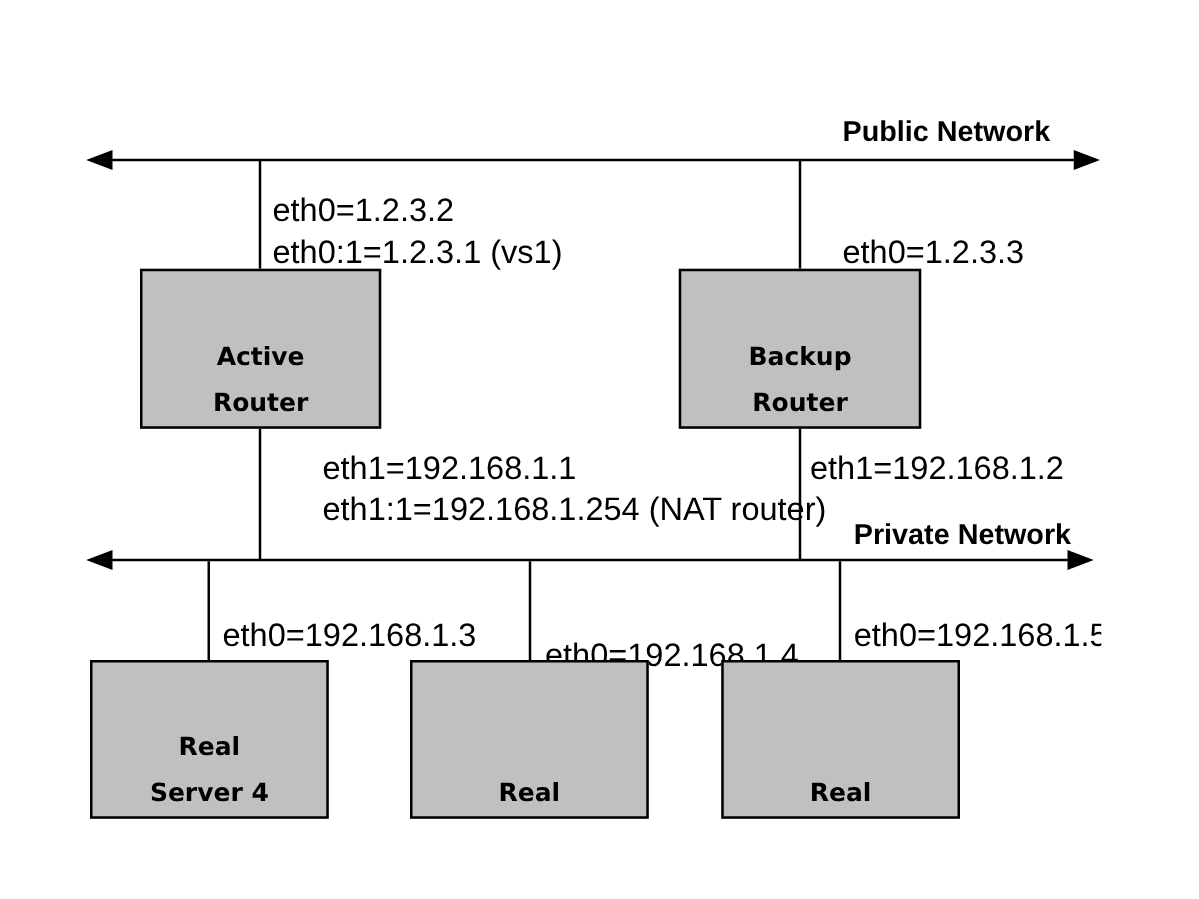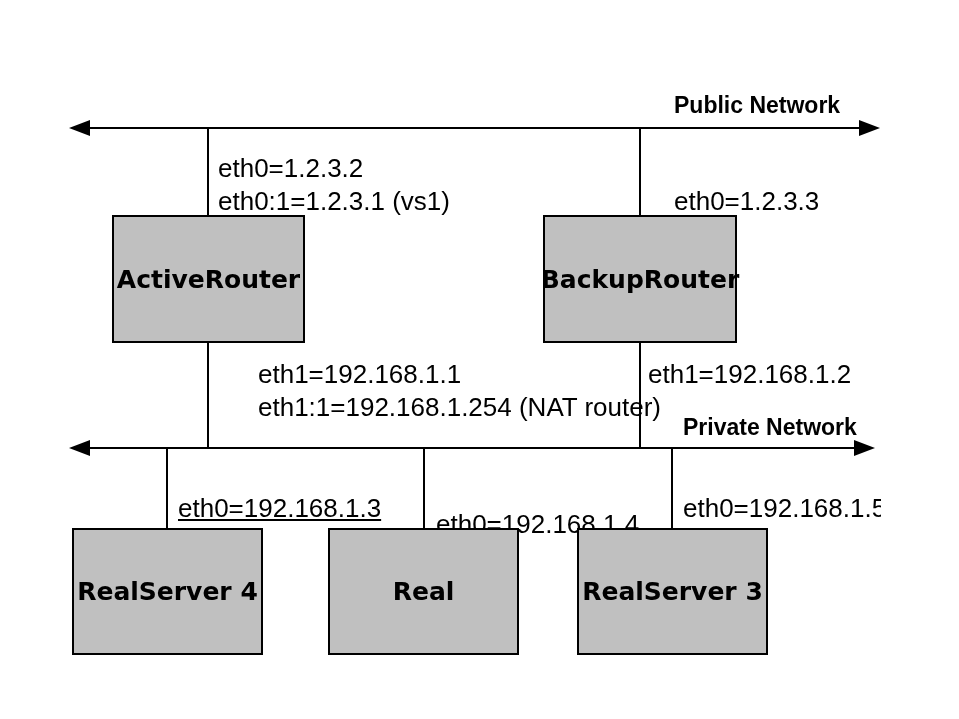"Active" .node { flex-direction: row -> column; font-size: 25px -> 20px; justify-content: center -> flex-end }
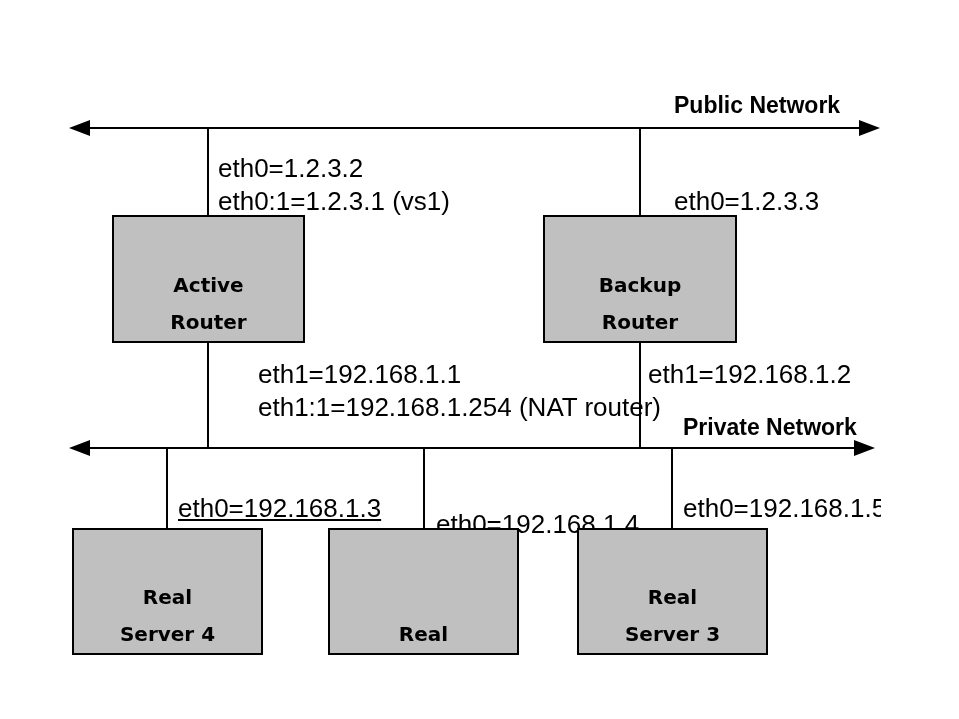"eth0=192.168.1.3" div.ethlabel { text-decoration: underline -> none }
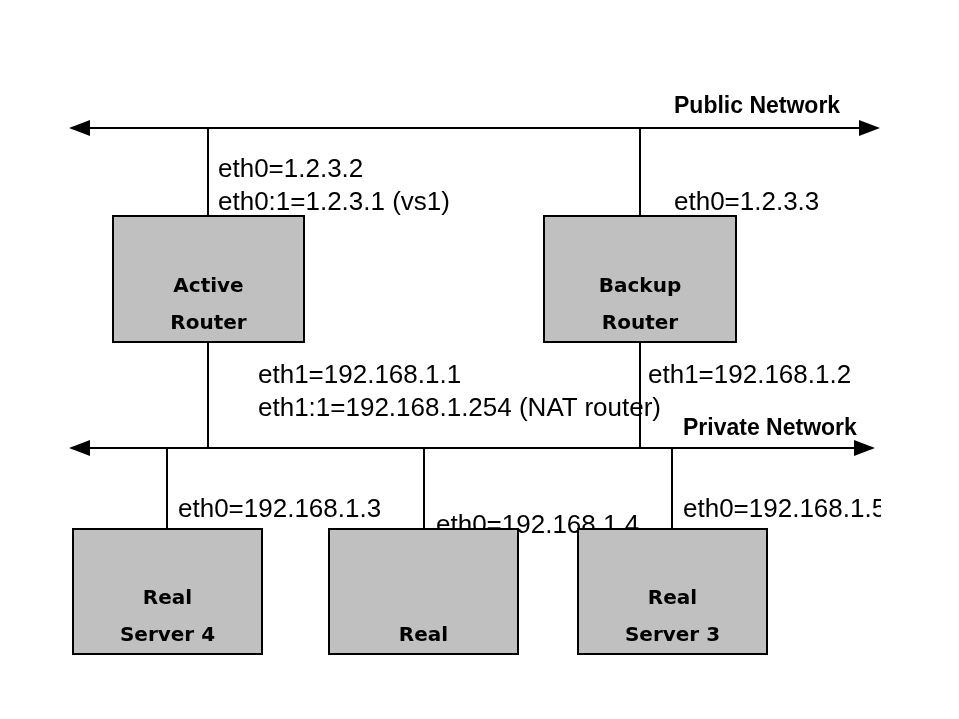"Server 3" div { html: <div>Server 3</div> -> none }
